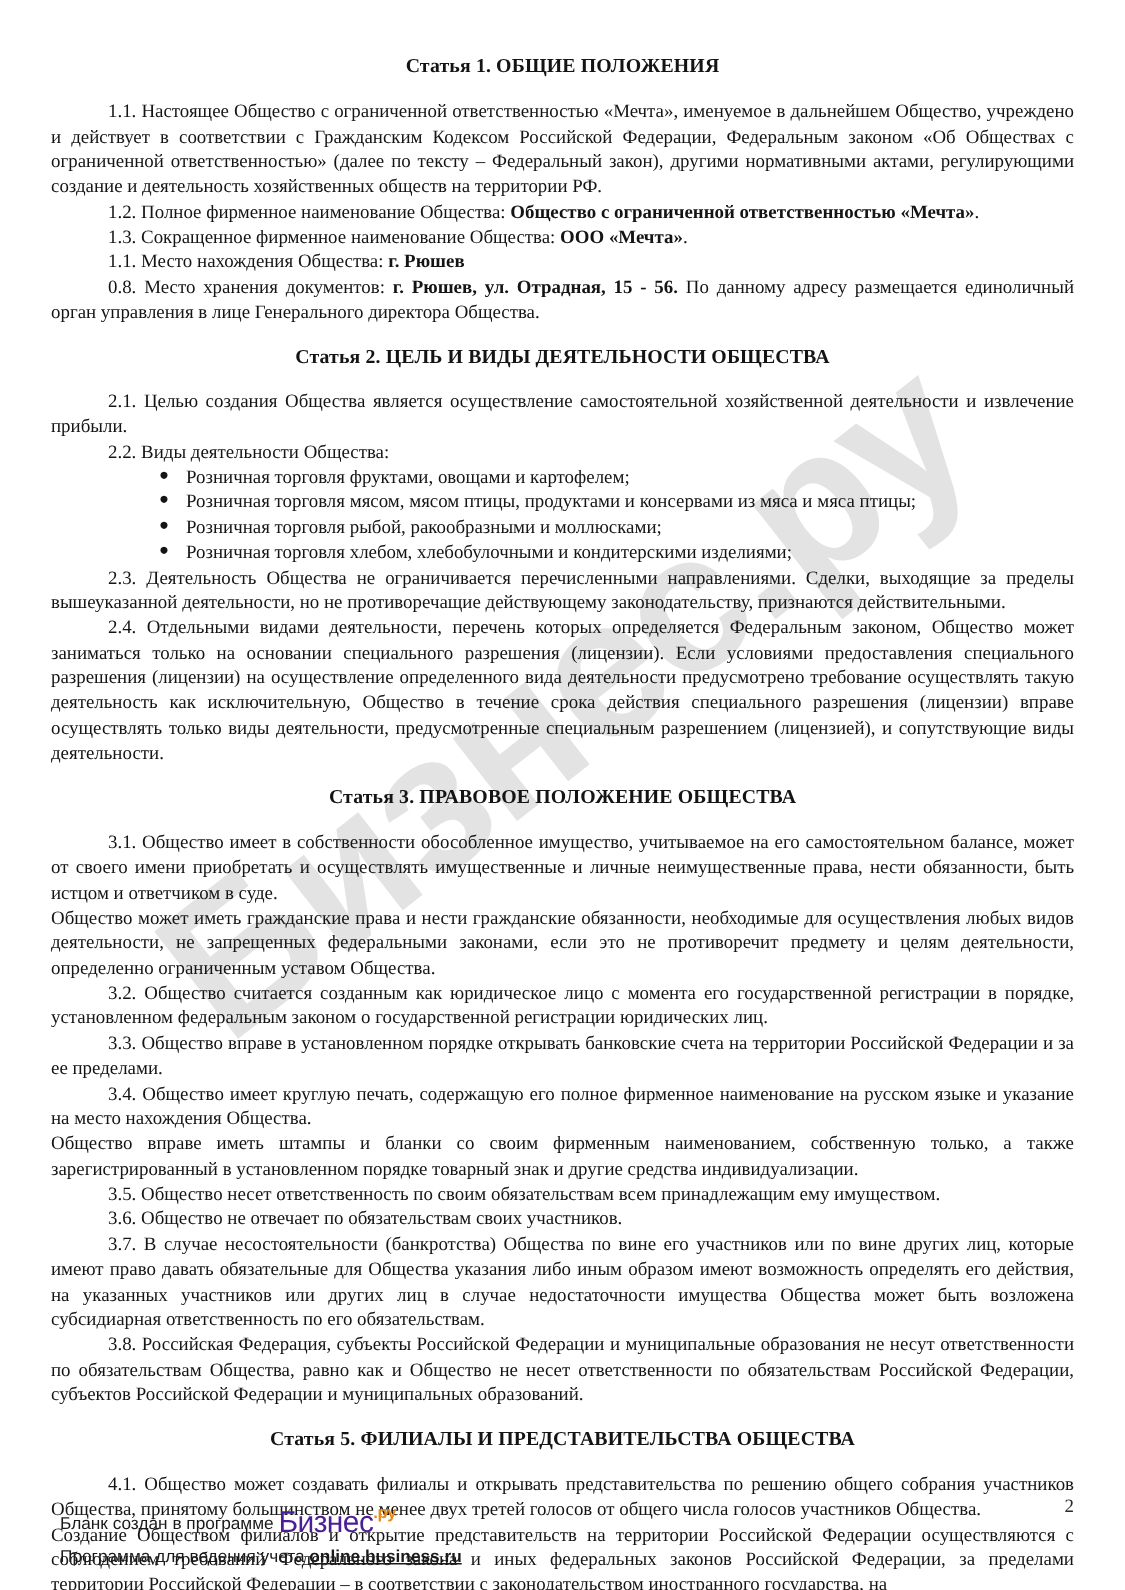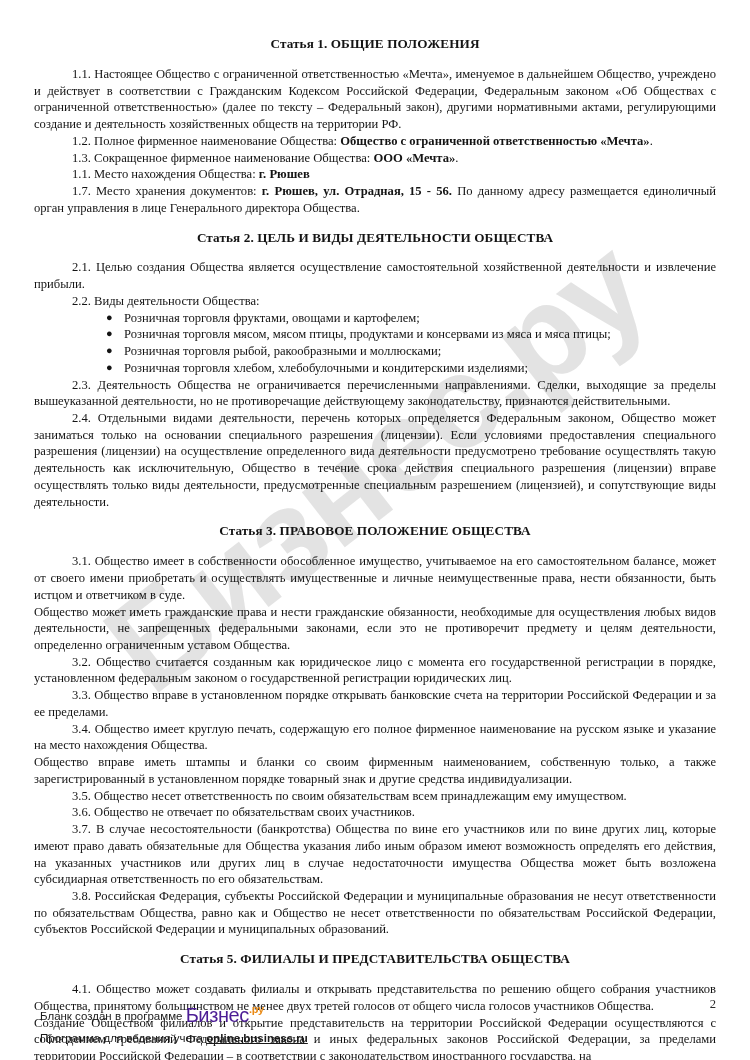"1.7. Место хранения документов:" span { text: 1.7 -> 0.8 }
